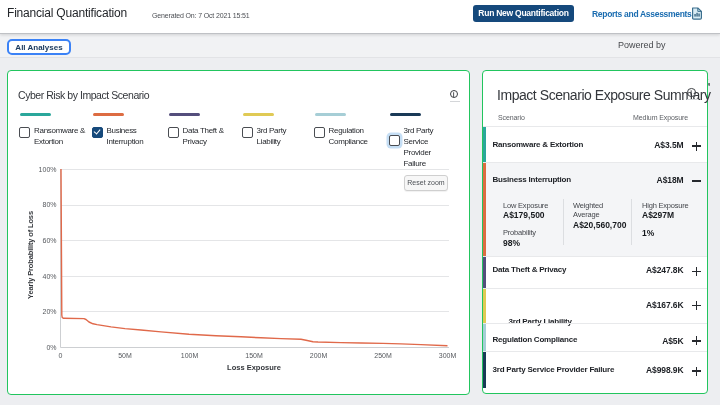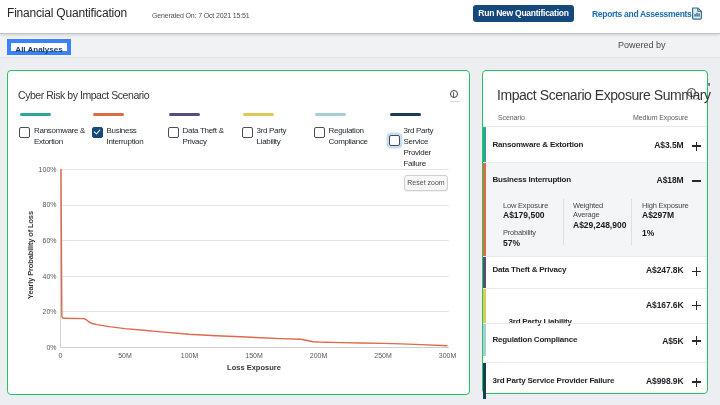"All Analyses" .allbtn { border: 4px solid #3b82f6 -> 2px solid #3b82f6; border-radius: 0 -> 5px }
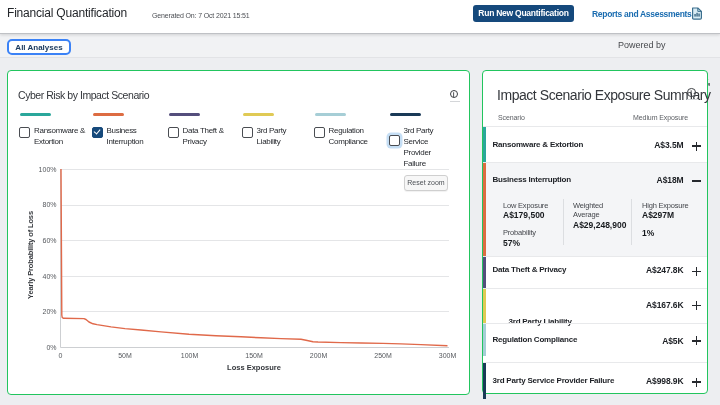"A$29,248,900" div.eval { text: A$29,248,900 -> A$20,560,700 }
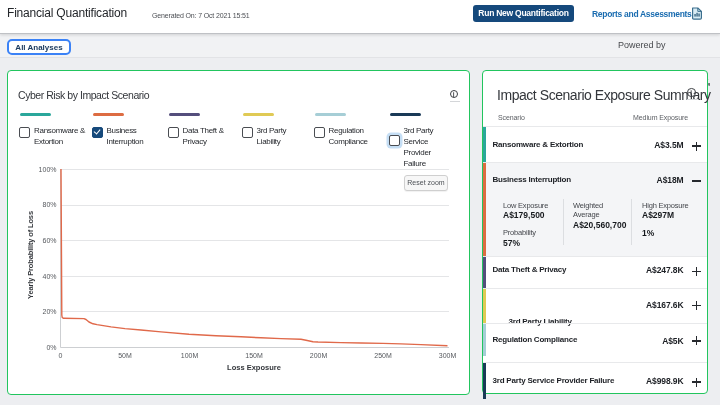"57%" div.eval { text: 57% -> 98% }
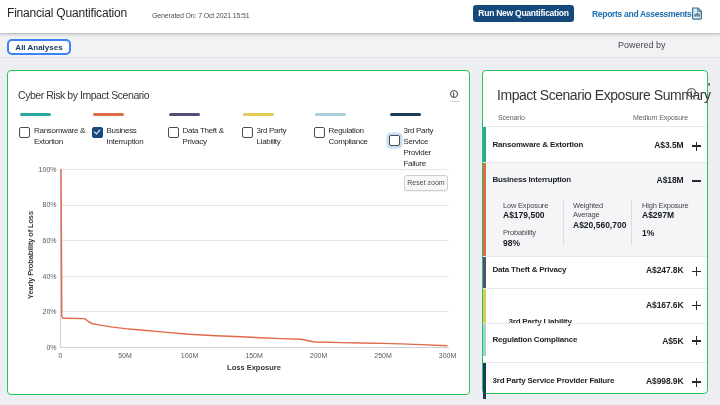"3rd Party Service Provider Failure" div.rrow { top: 291px -> 280px }
